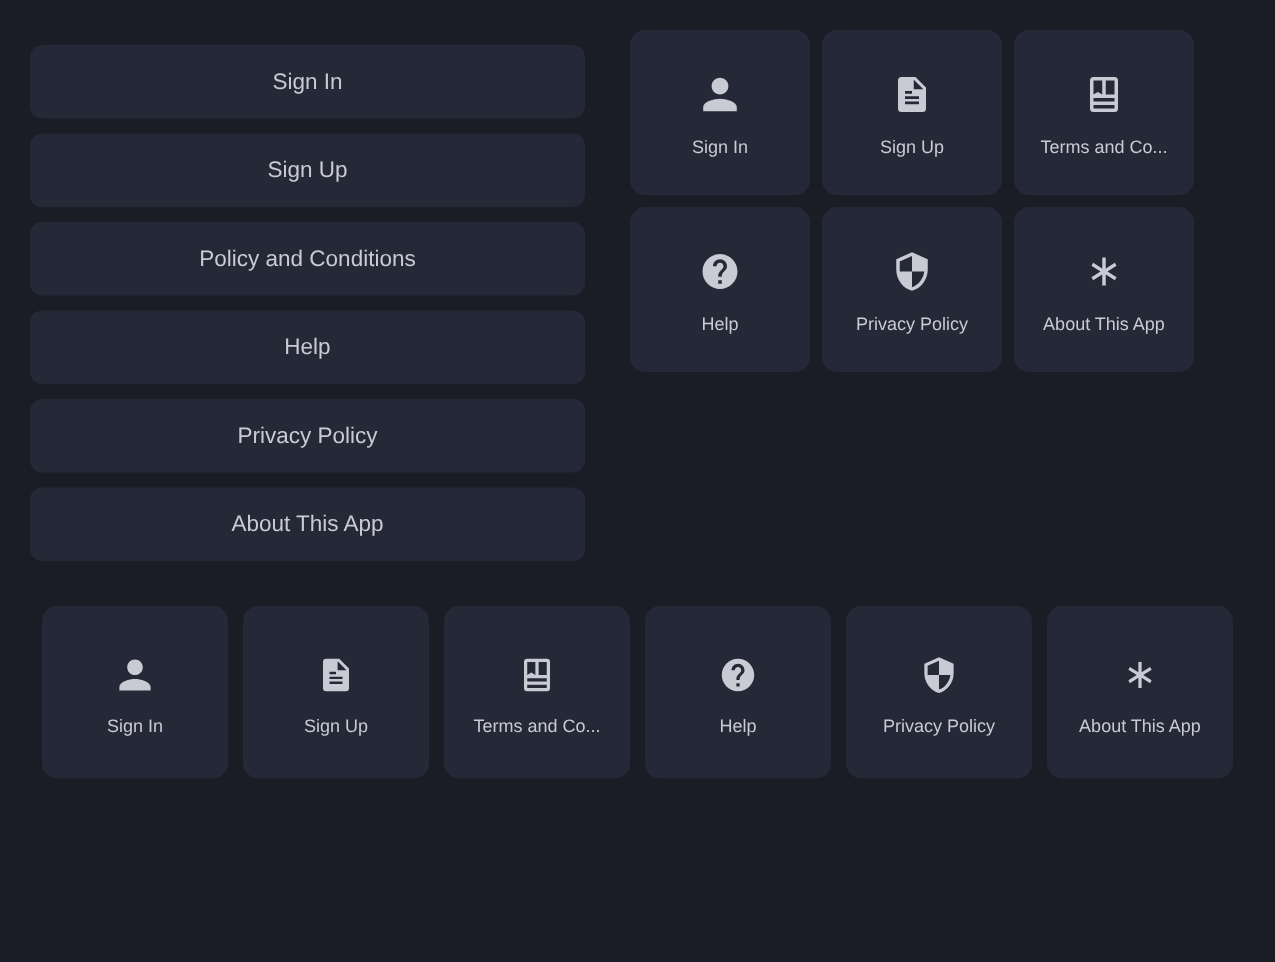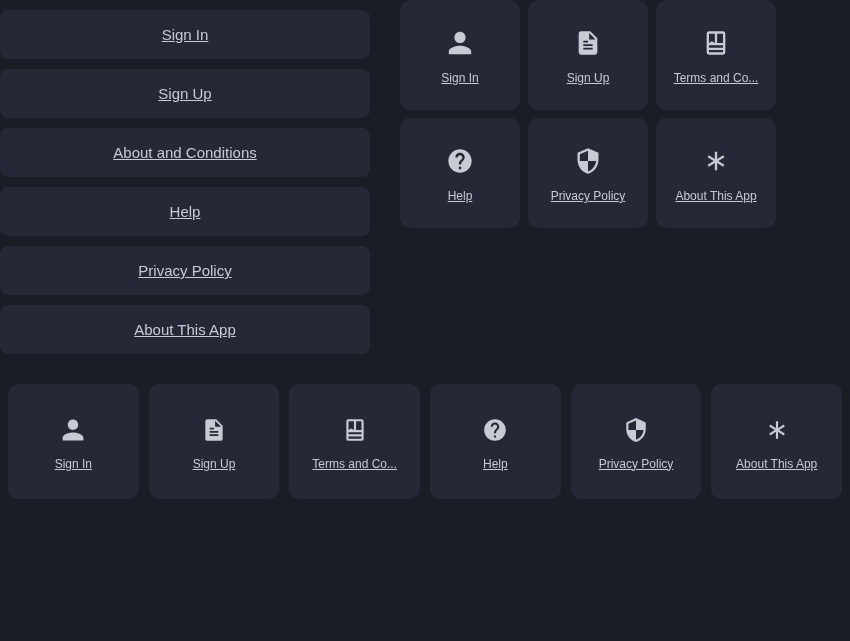"Sign In" .main-container { padding: none -> 20px; text-decoration: underline -> none }
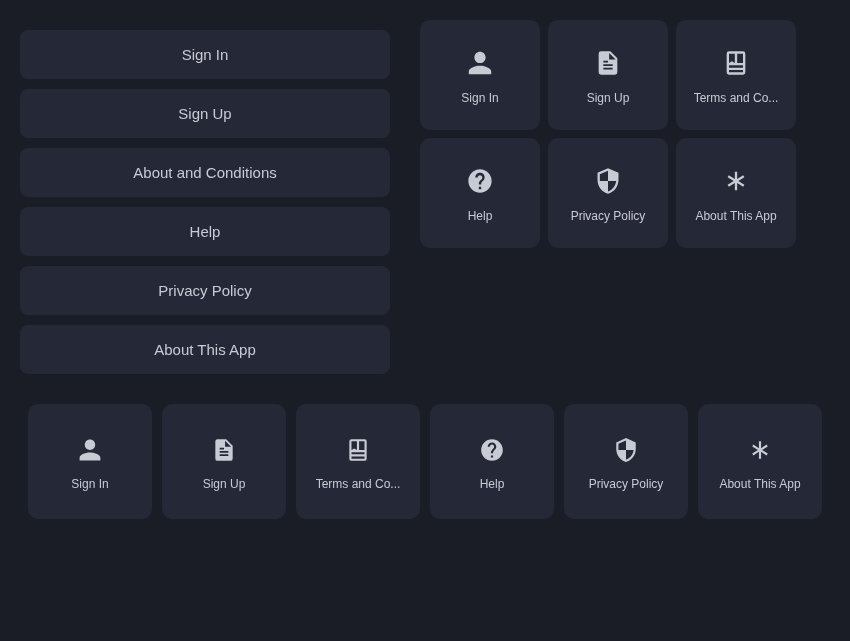"About and Conditions" button.list-btn { text: About -> Policy }
